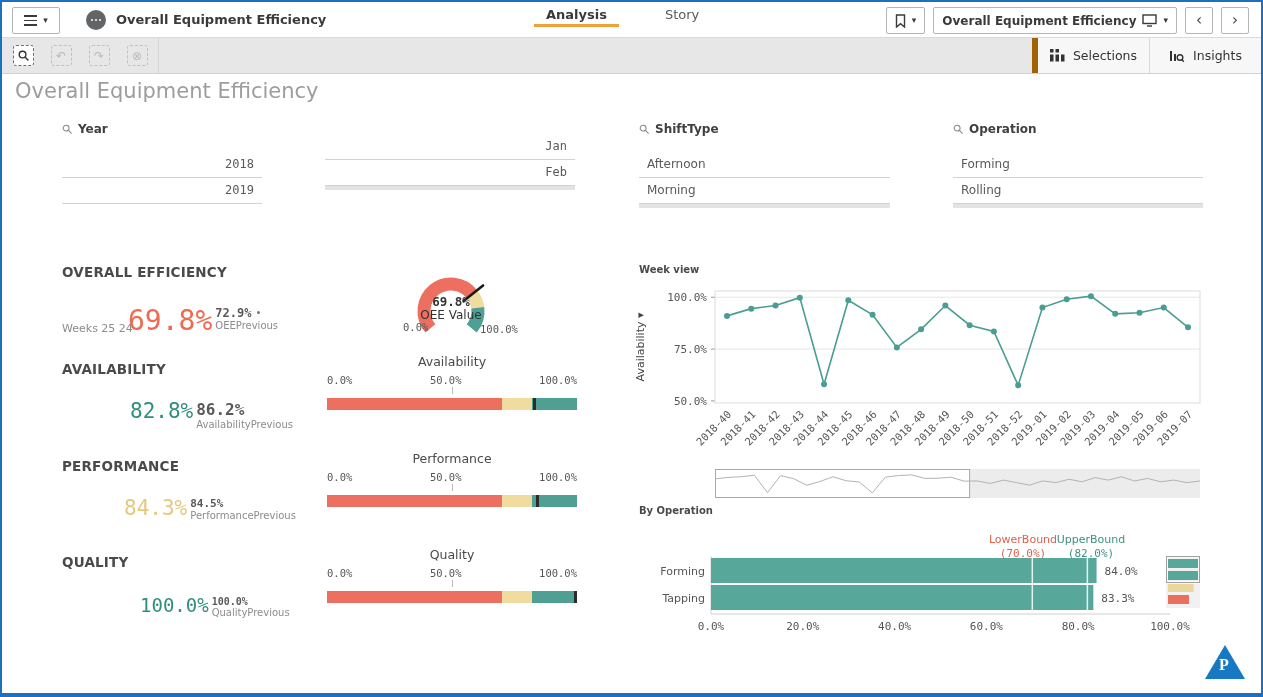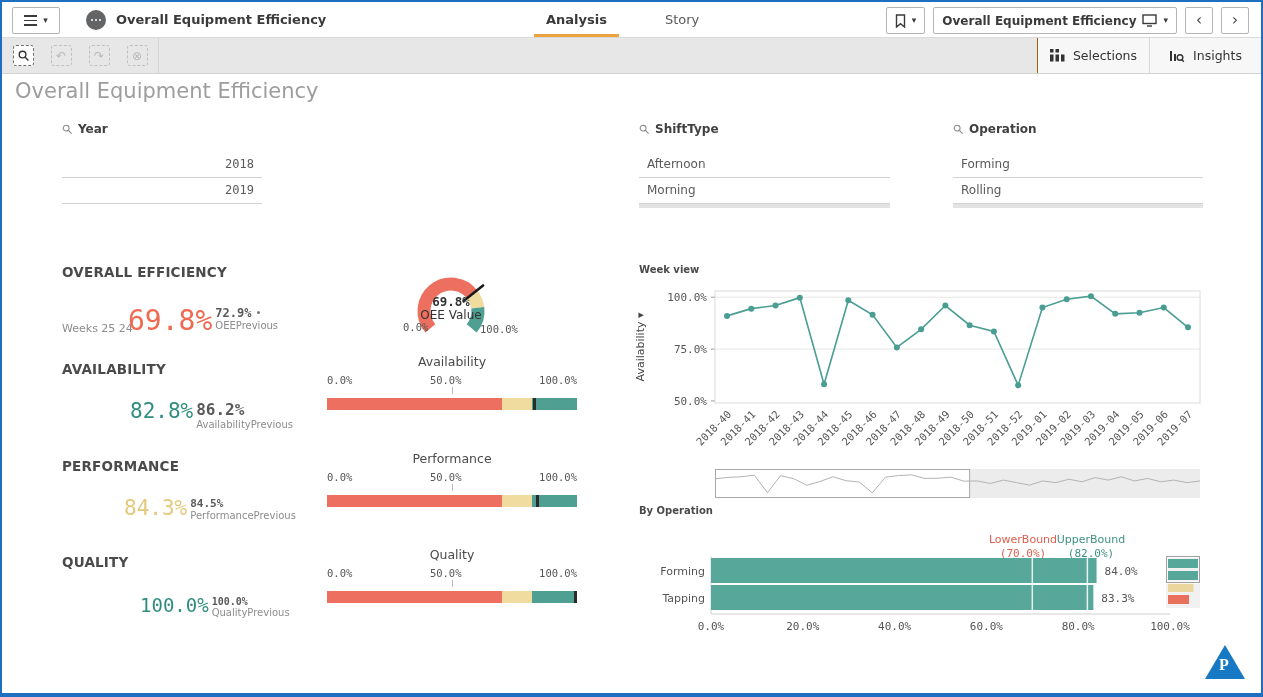"Analysis" .tab { height: 35px -> 25px }
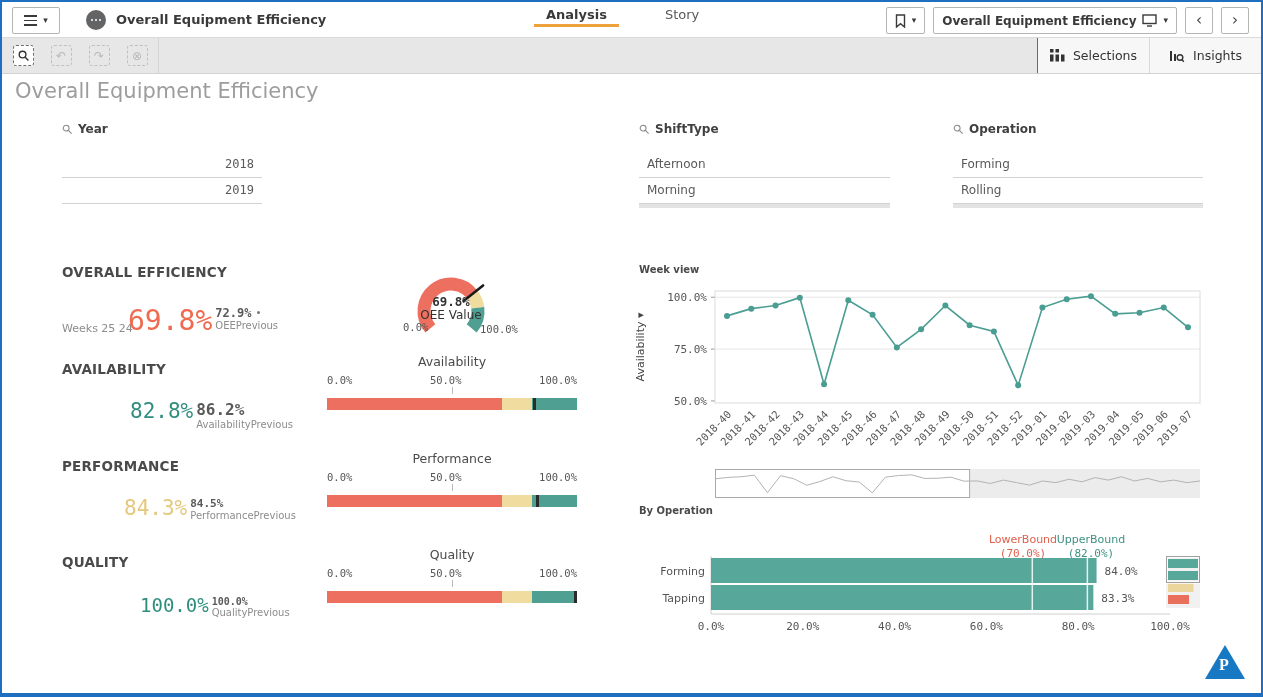"Selections" .tool-right { border-left: 1px solid #a16207 -> 6px solid #a16207 }
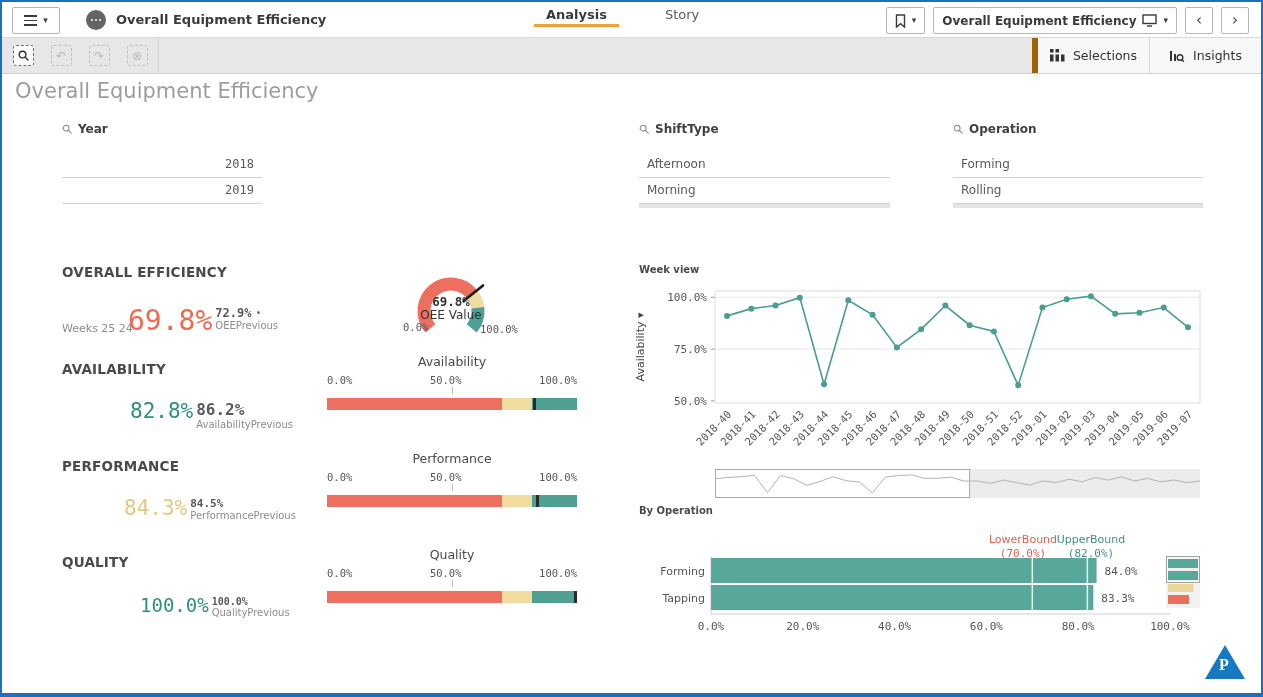"Jan" div.f-items { html: none -> <div> <div>Jan</div> <div>Feb</div> <div></div> </div> }
